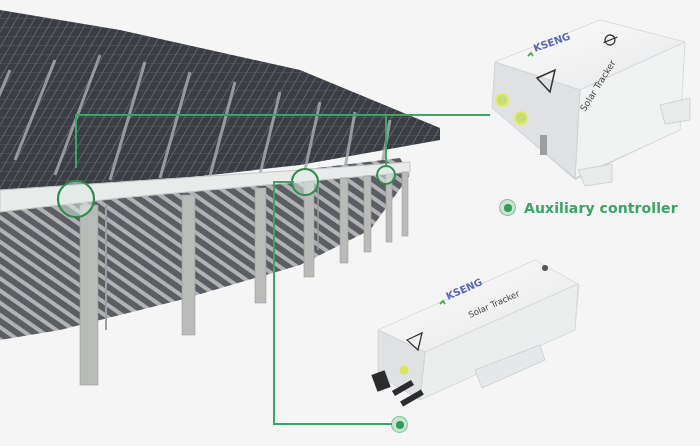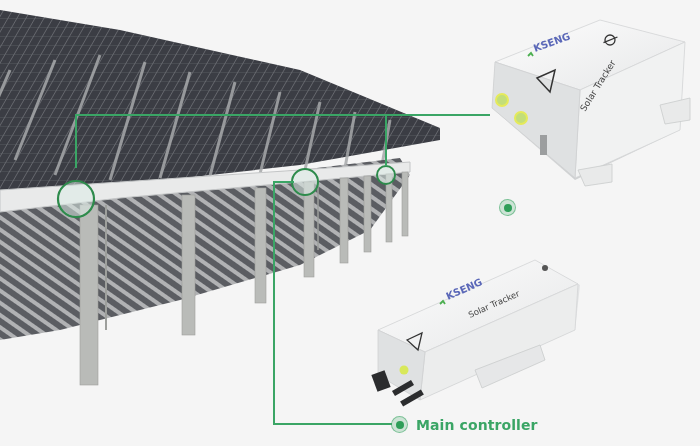"Auxiliary controller" span { html: none -> <span>Auxiliary controller</span> }
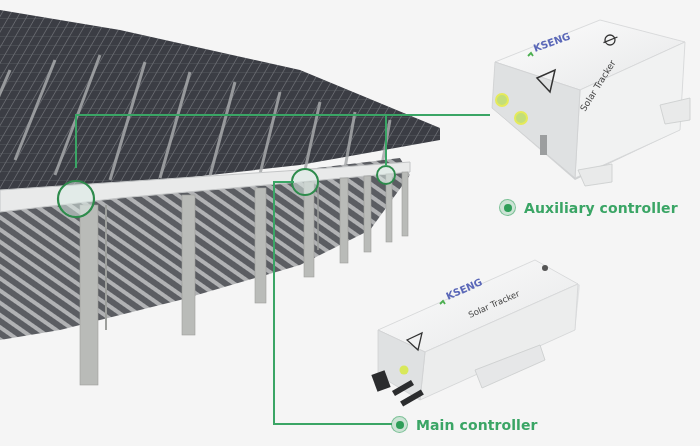"Main controller" span { html: <span>Main controller</span> -> none }
